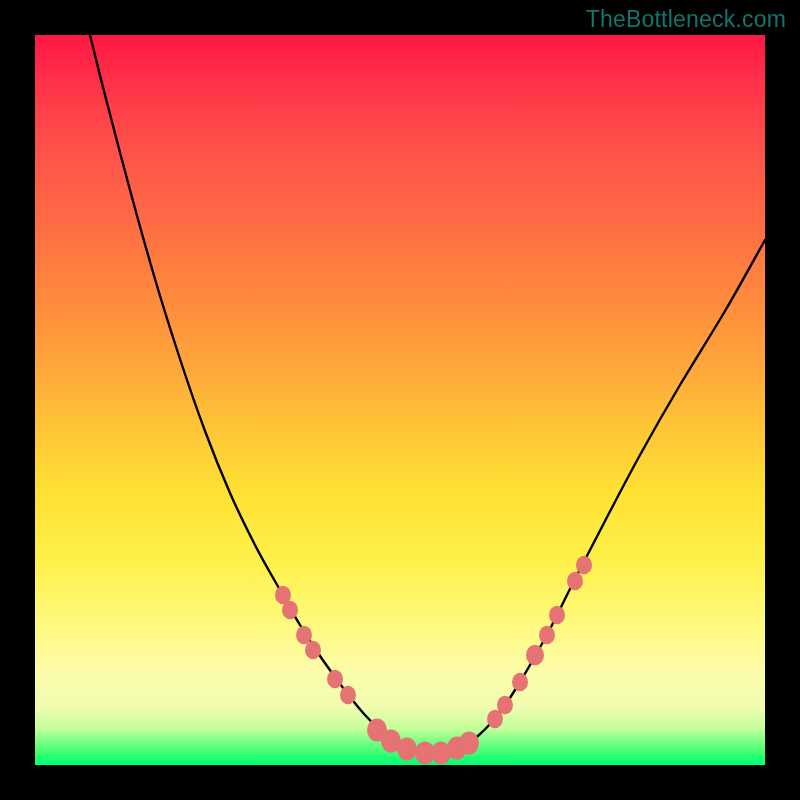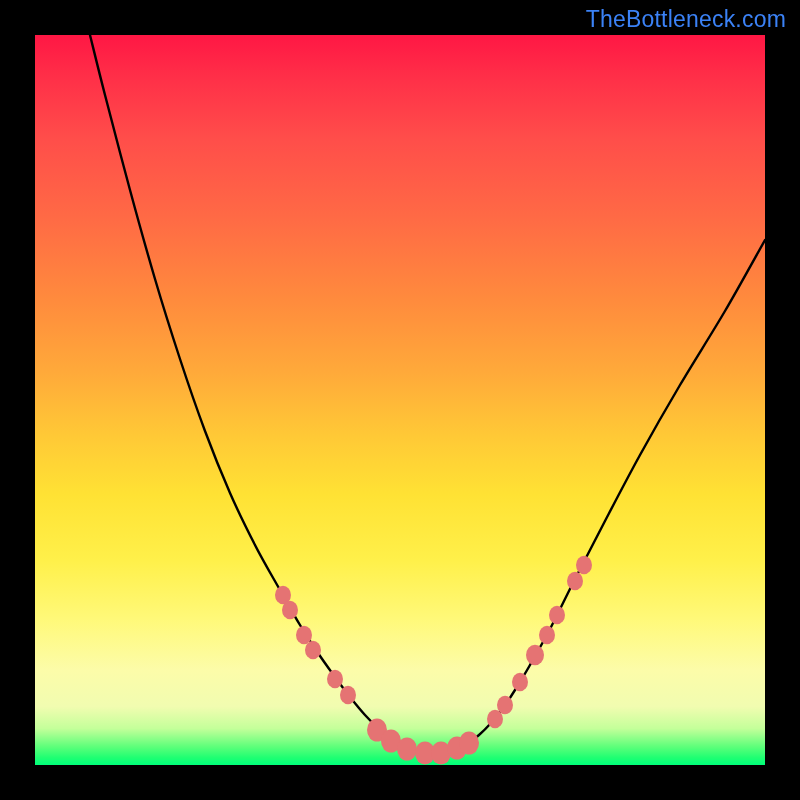"TheBottleneck.com" .watermark { color: #3b82f6 -> #0f766e }
